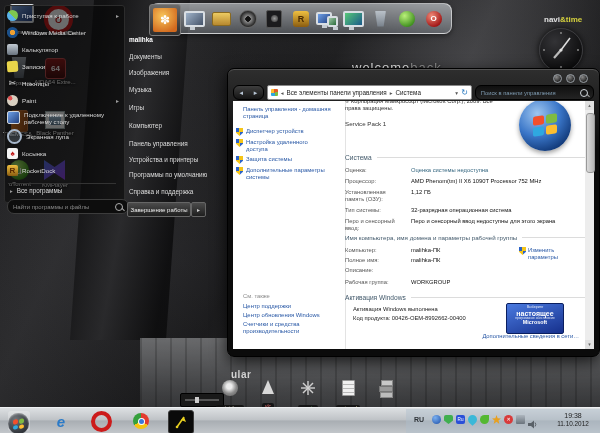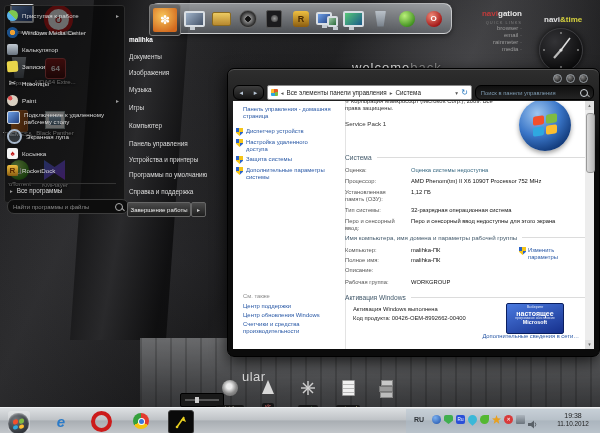"navigation" div.ab { html: <div> <div><span>navi</span><span>gation</span></div> <div>QUICK LINKS</div> <div>browser ·</div> <div>email ·</div> <div>rainmeter ·</div> <div>media ·</div> </div> -> none }
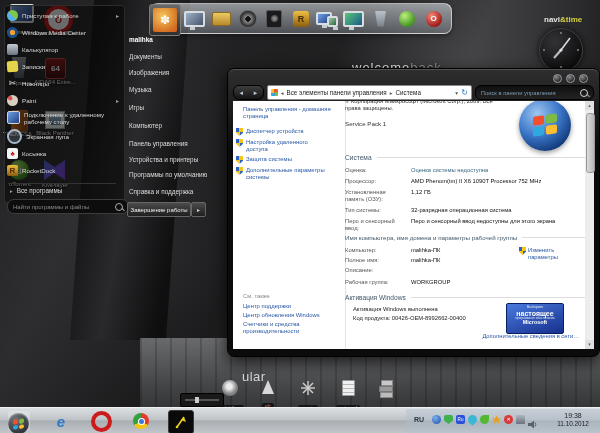"ular" #frag { font-size: 13px -> 10px; font-weight: normal -> bold; left: 242px -> 231px }
